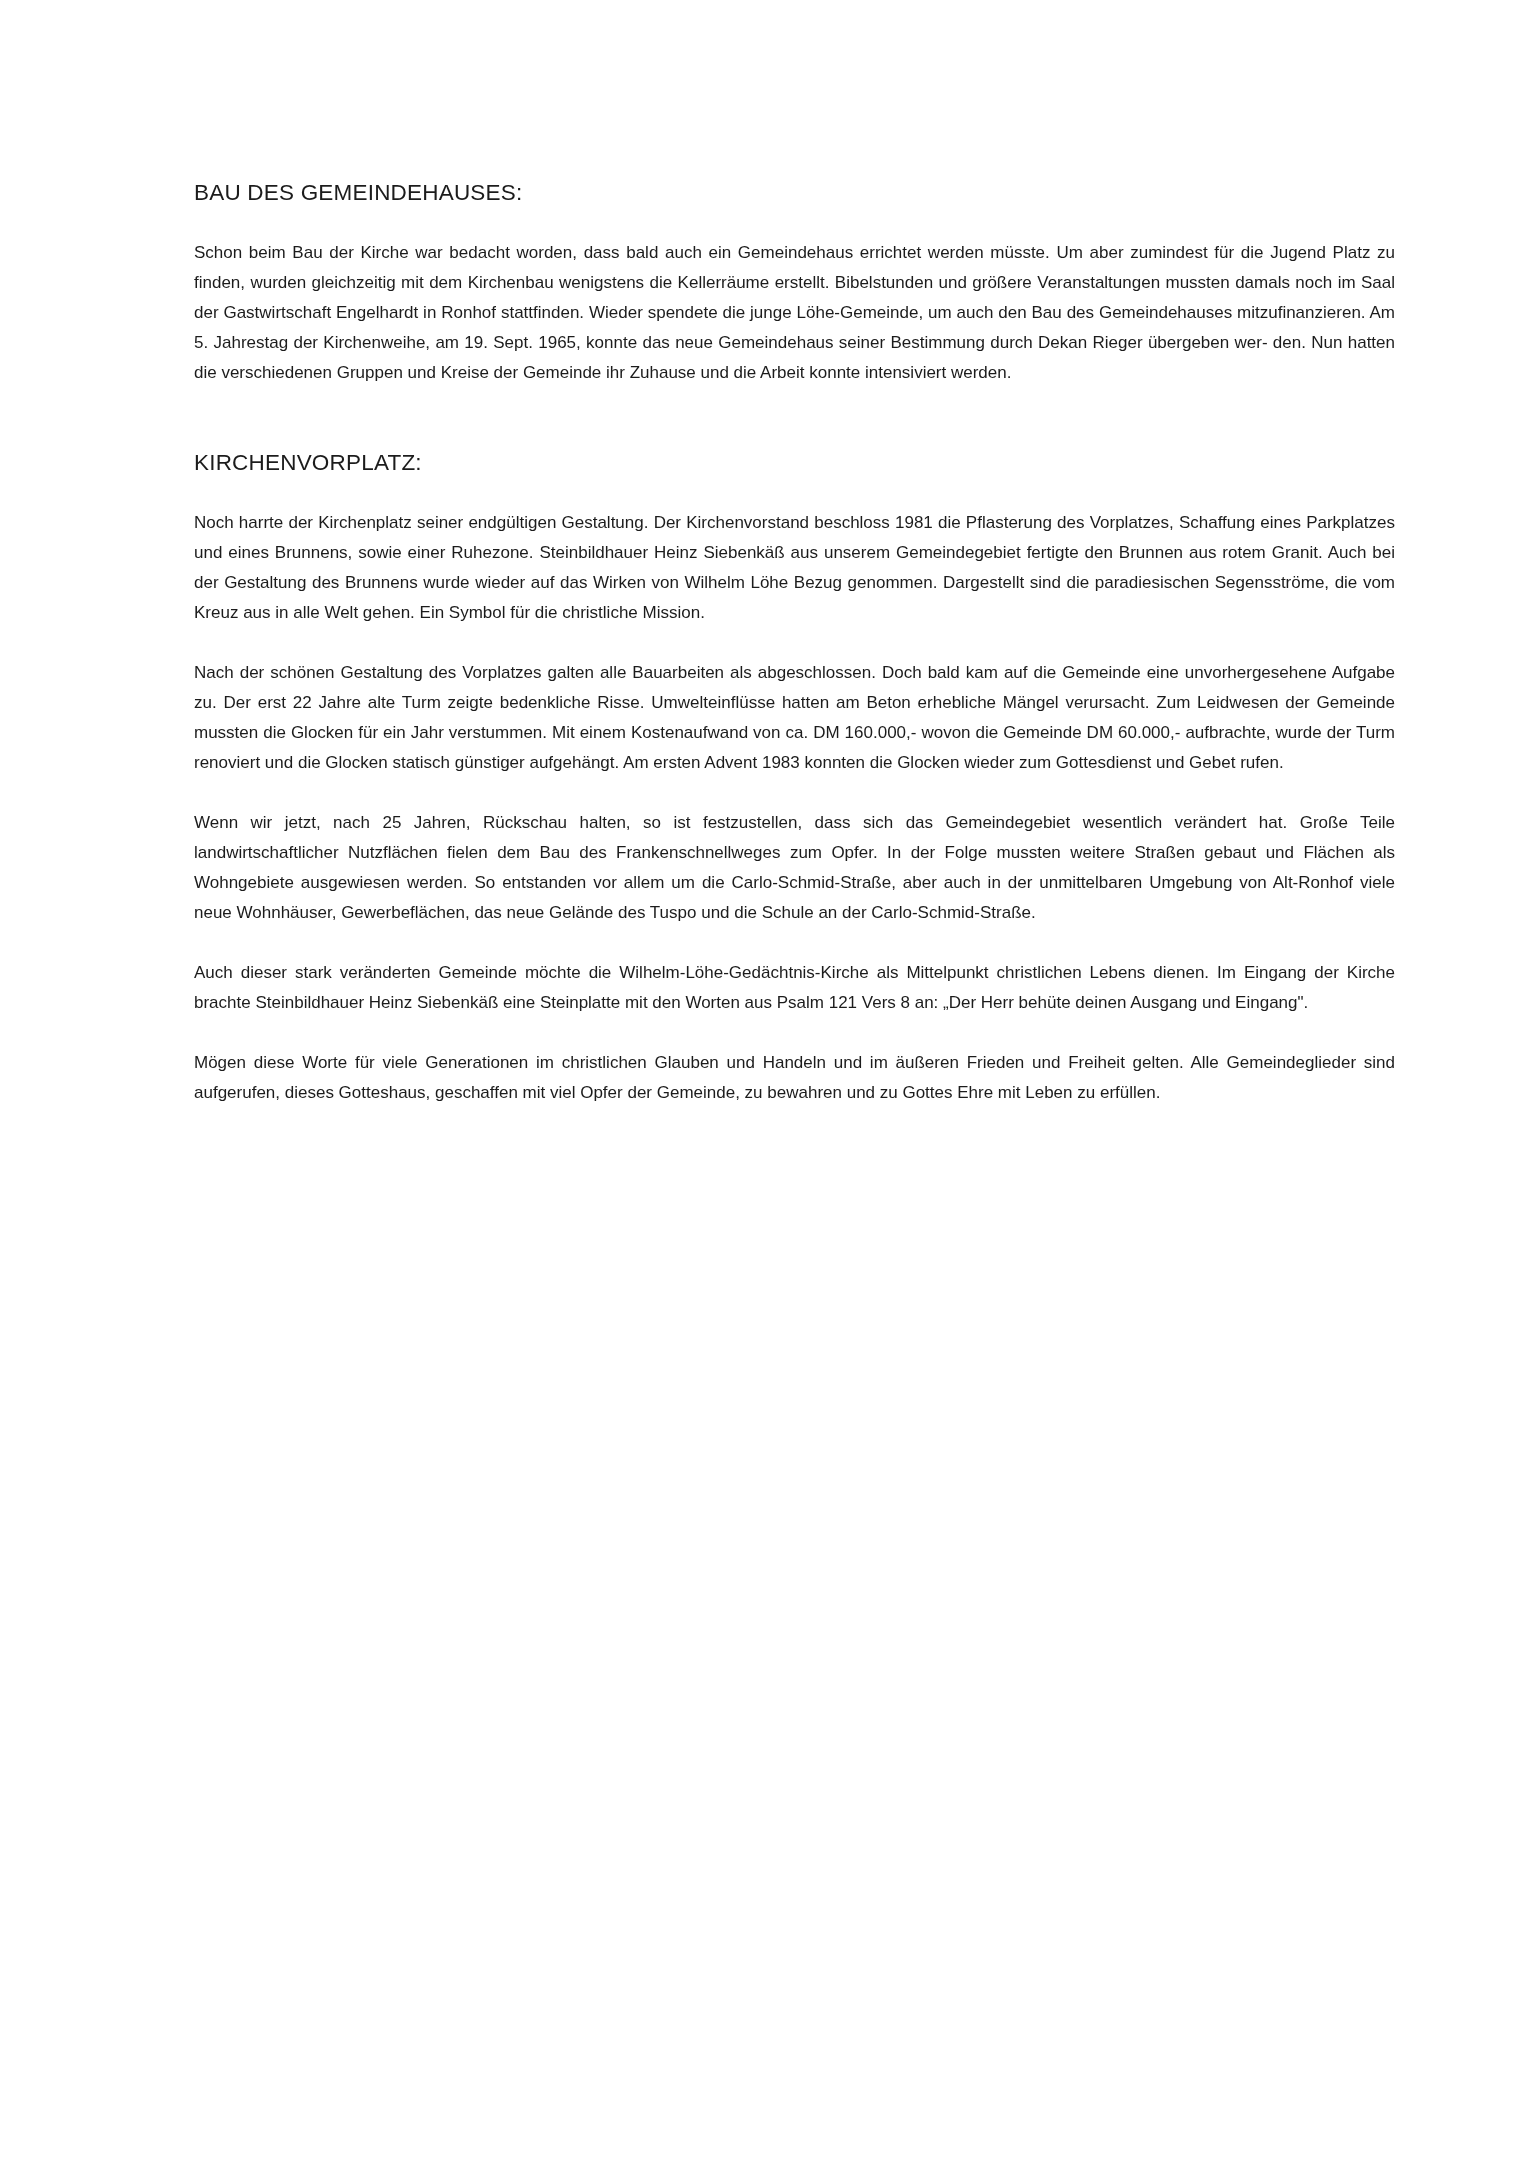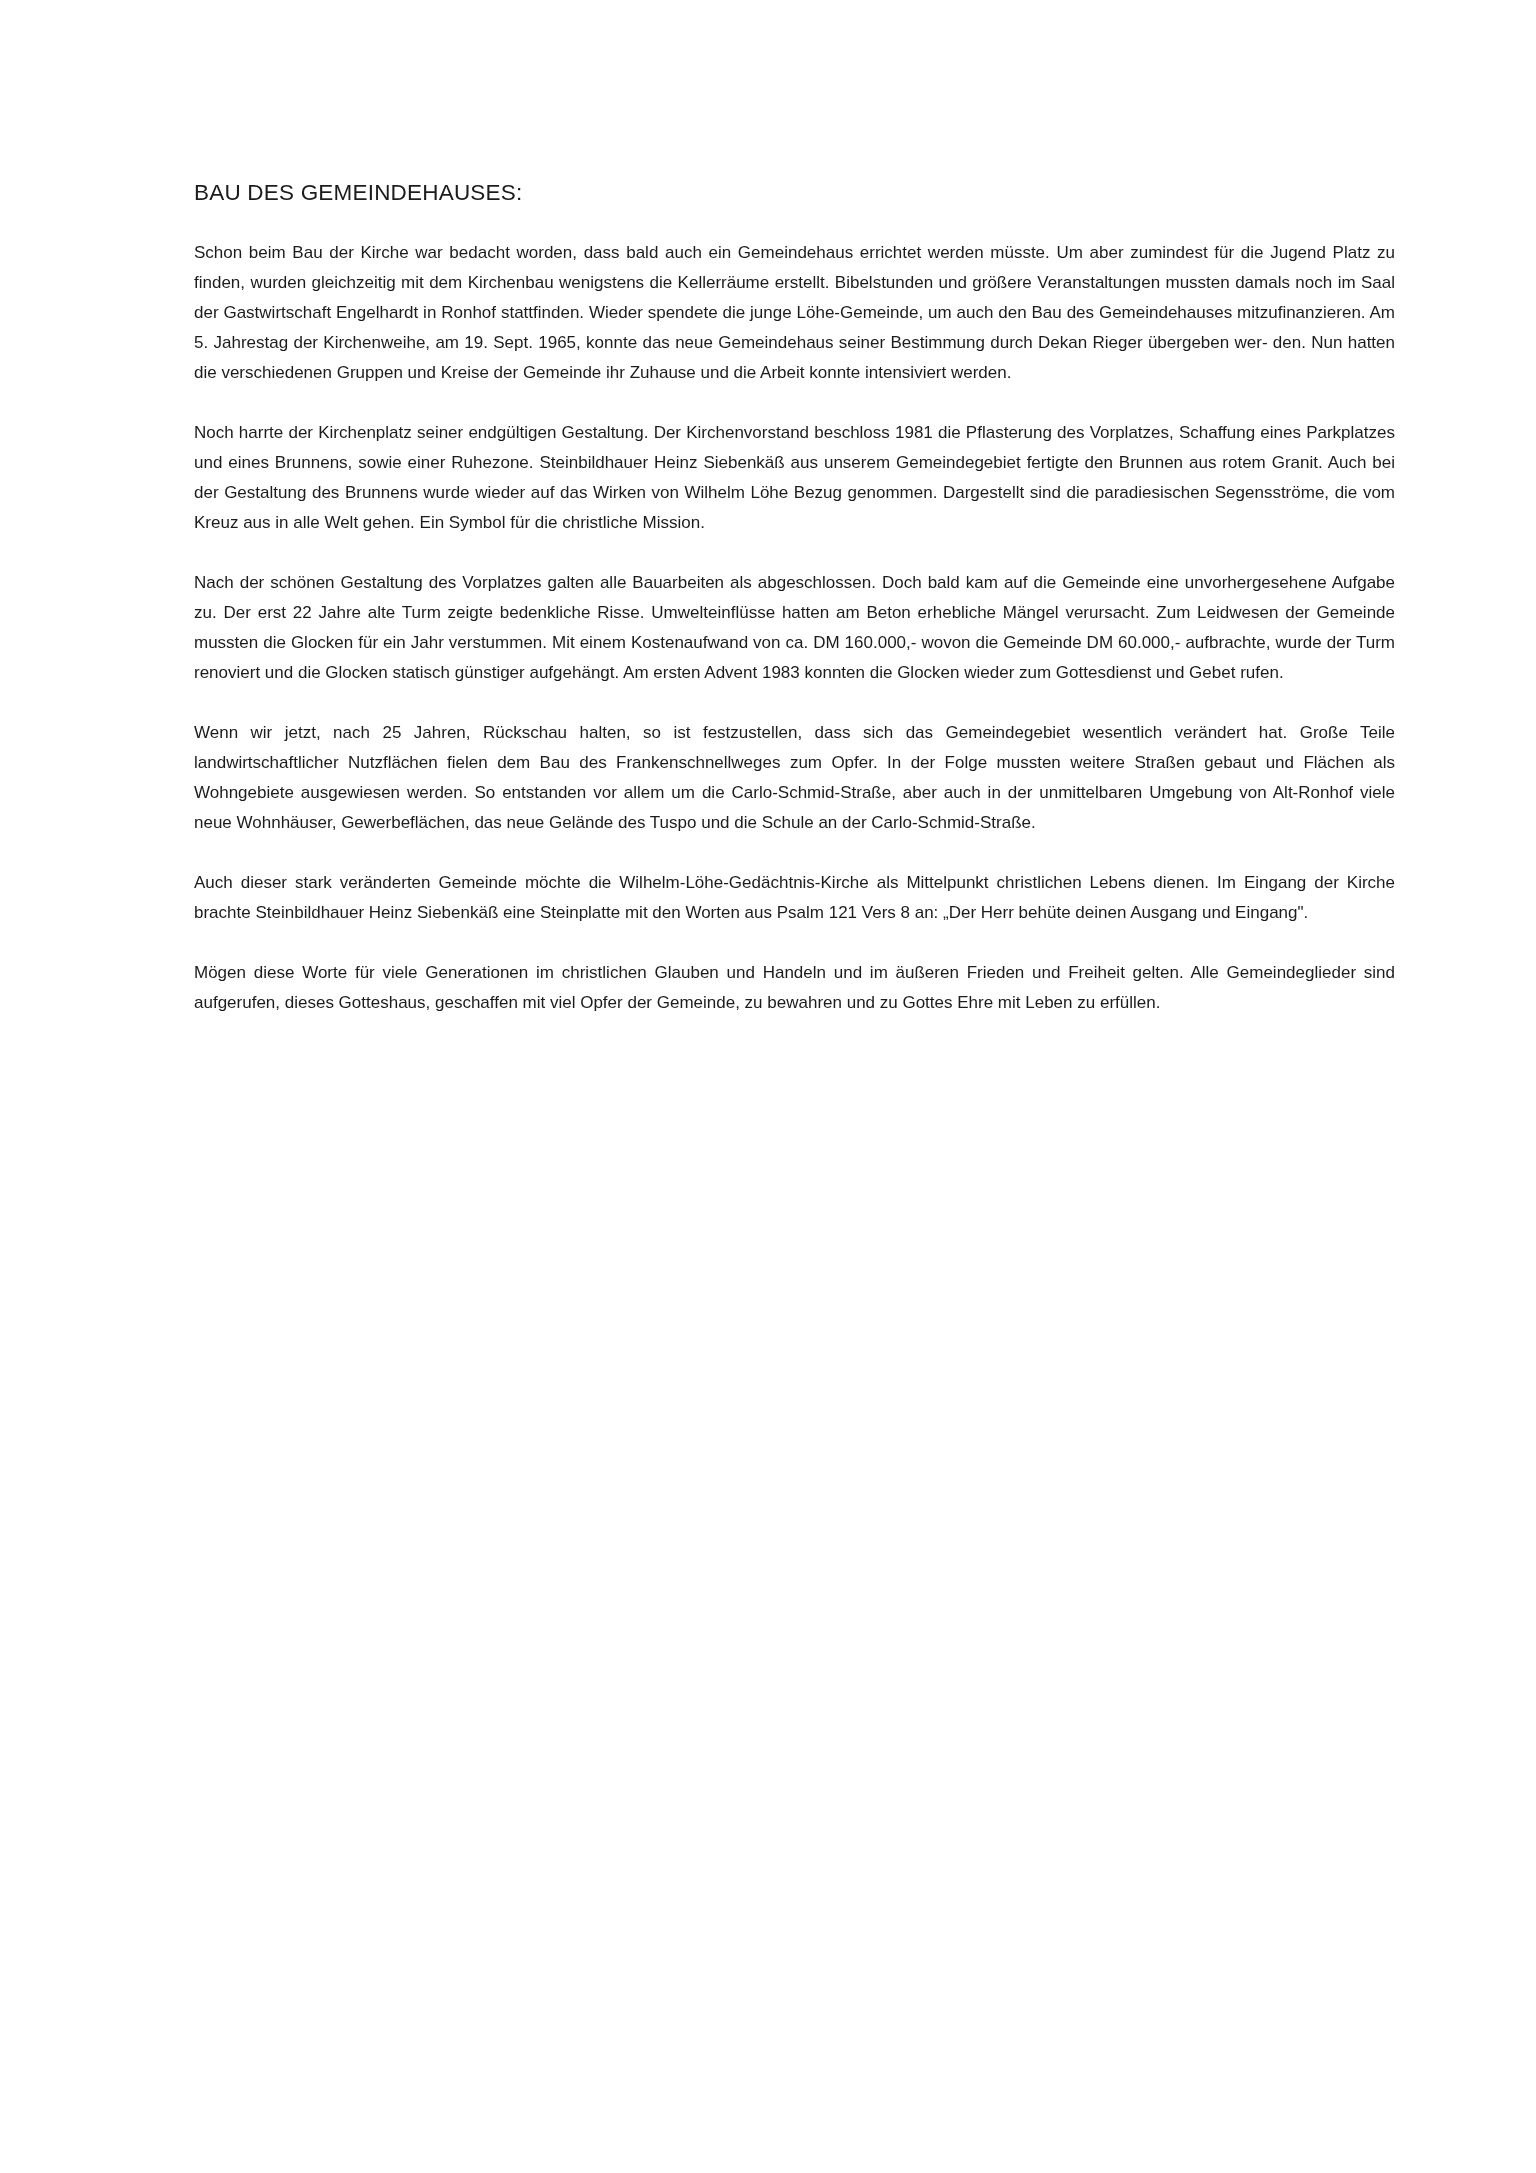"KIRCHENVORPLATZ:" h2.spaced { html: none -> <h2>KIRCHENVORPLATZ:</h2> }
